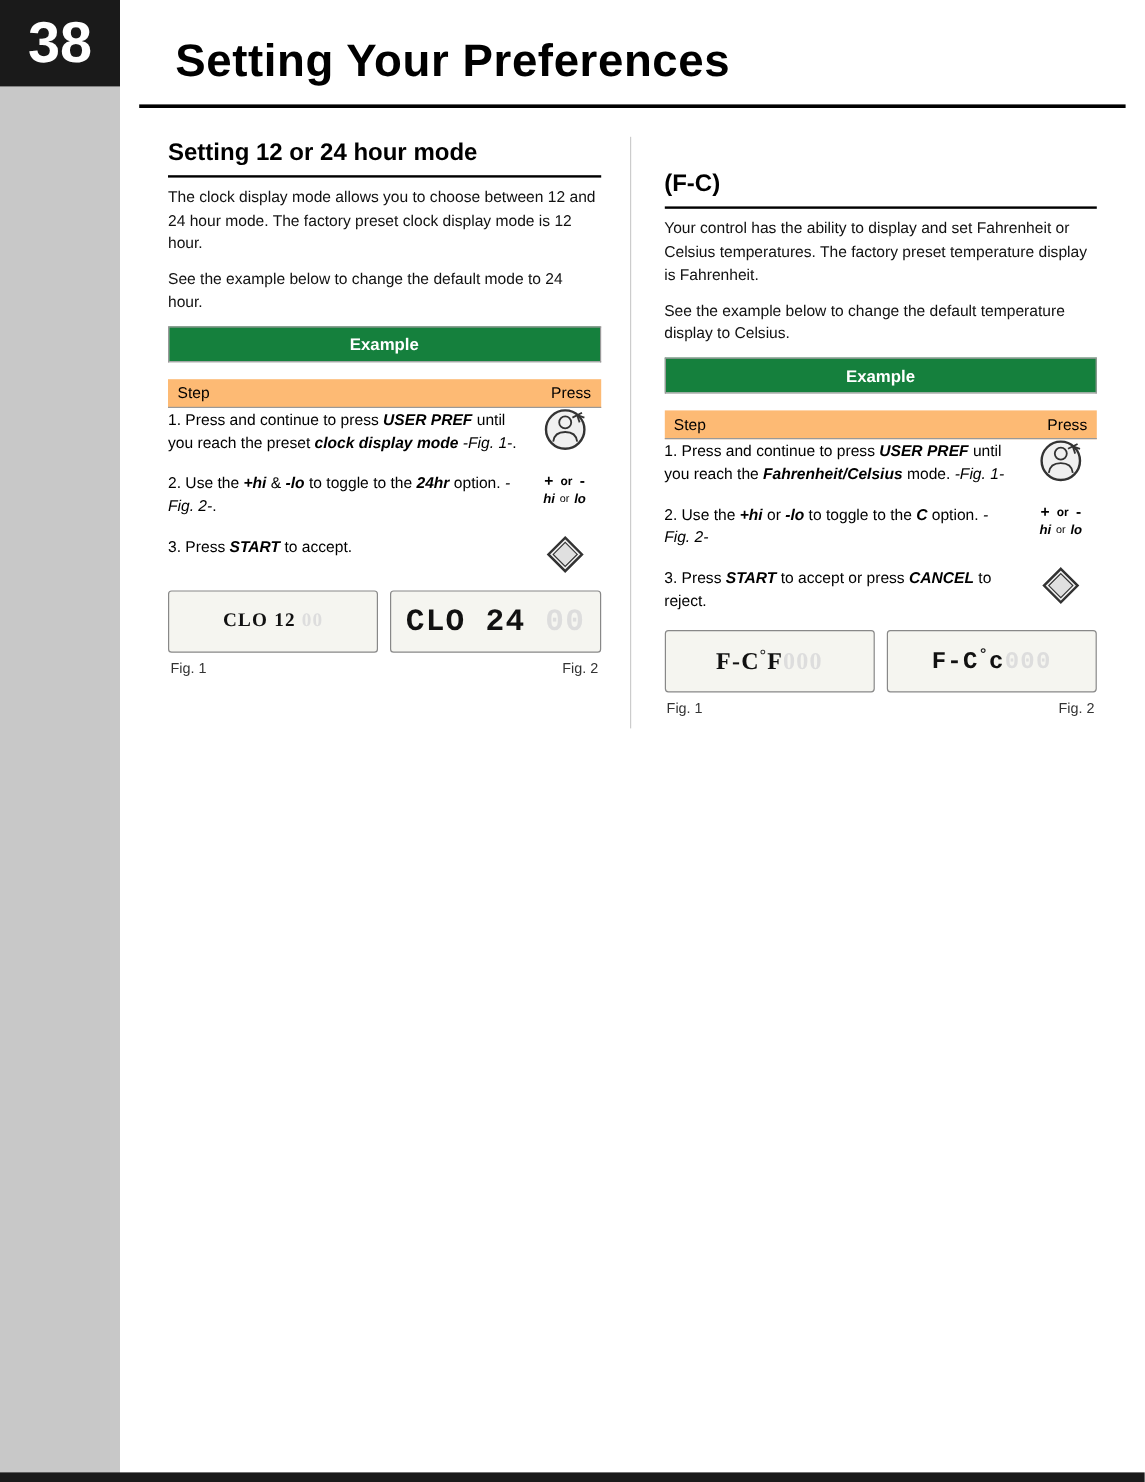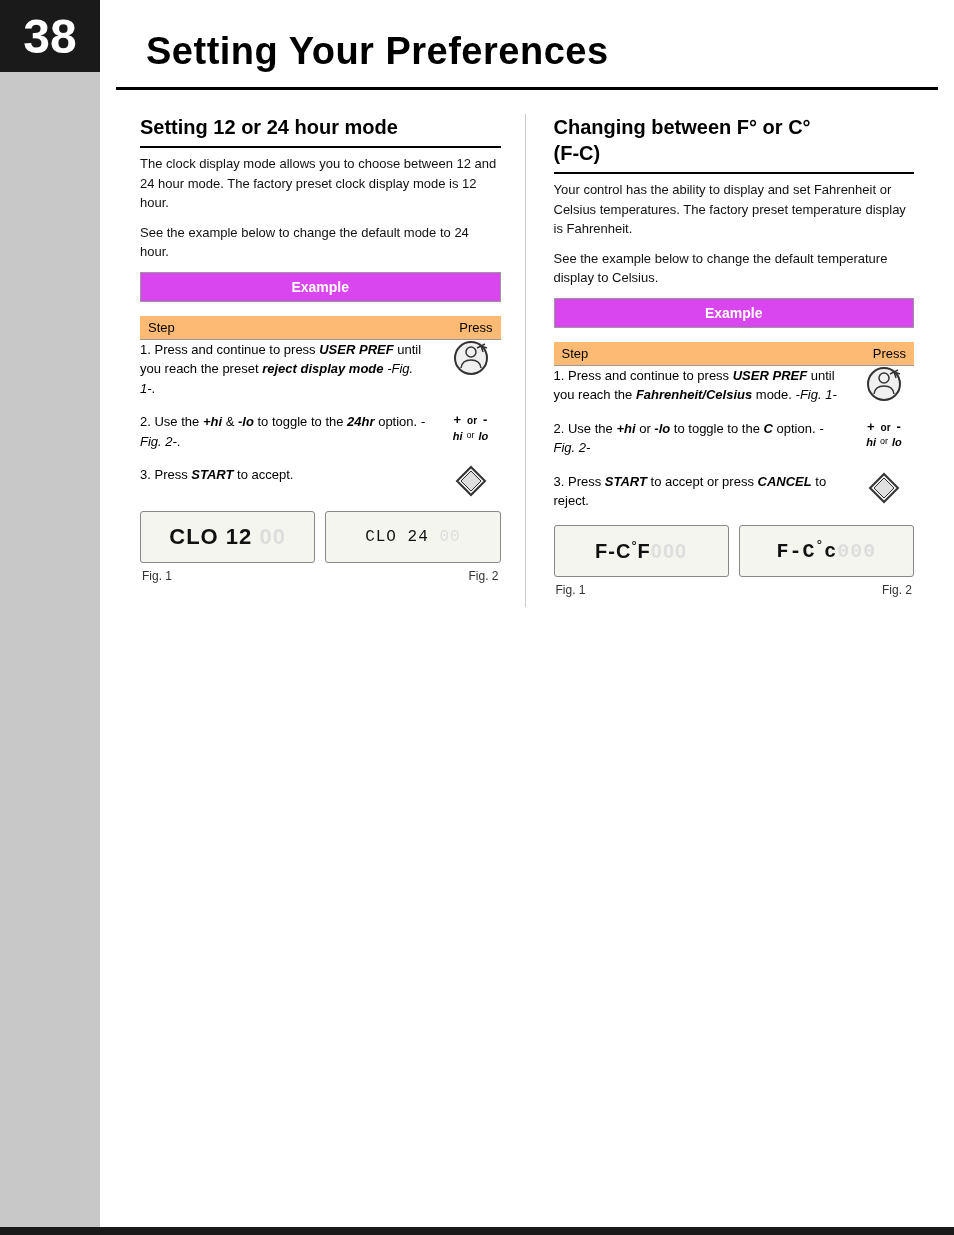"Changing between F° or C°" span { html: <span>Changing between F° or C°</span> -> none }
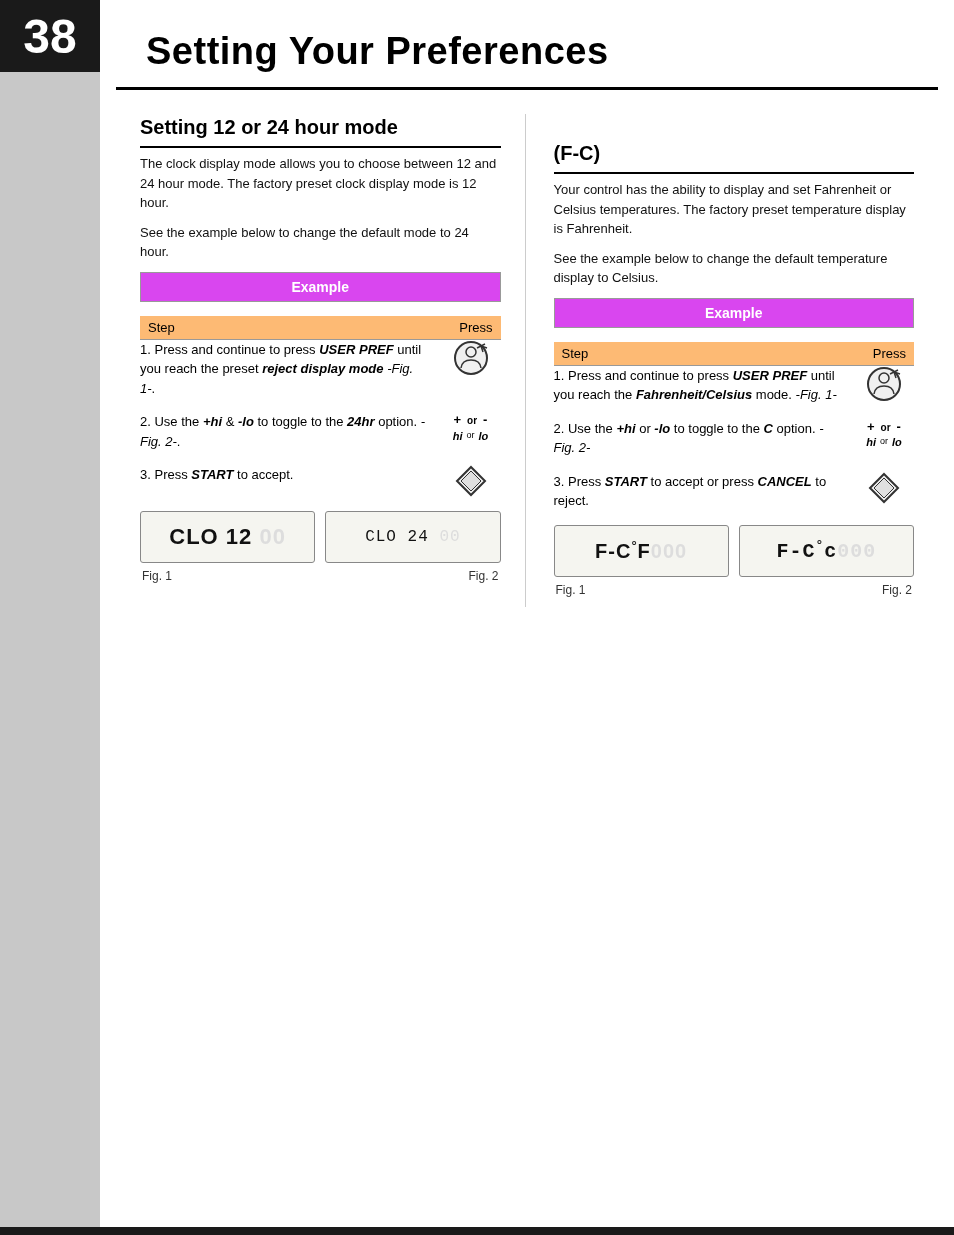"Example" .example-header { background: #d946ef -> #15803d }
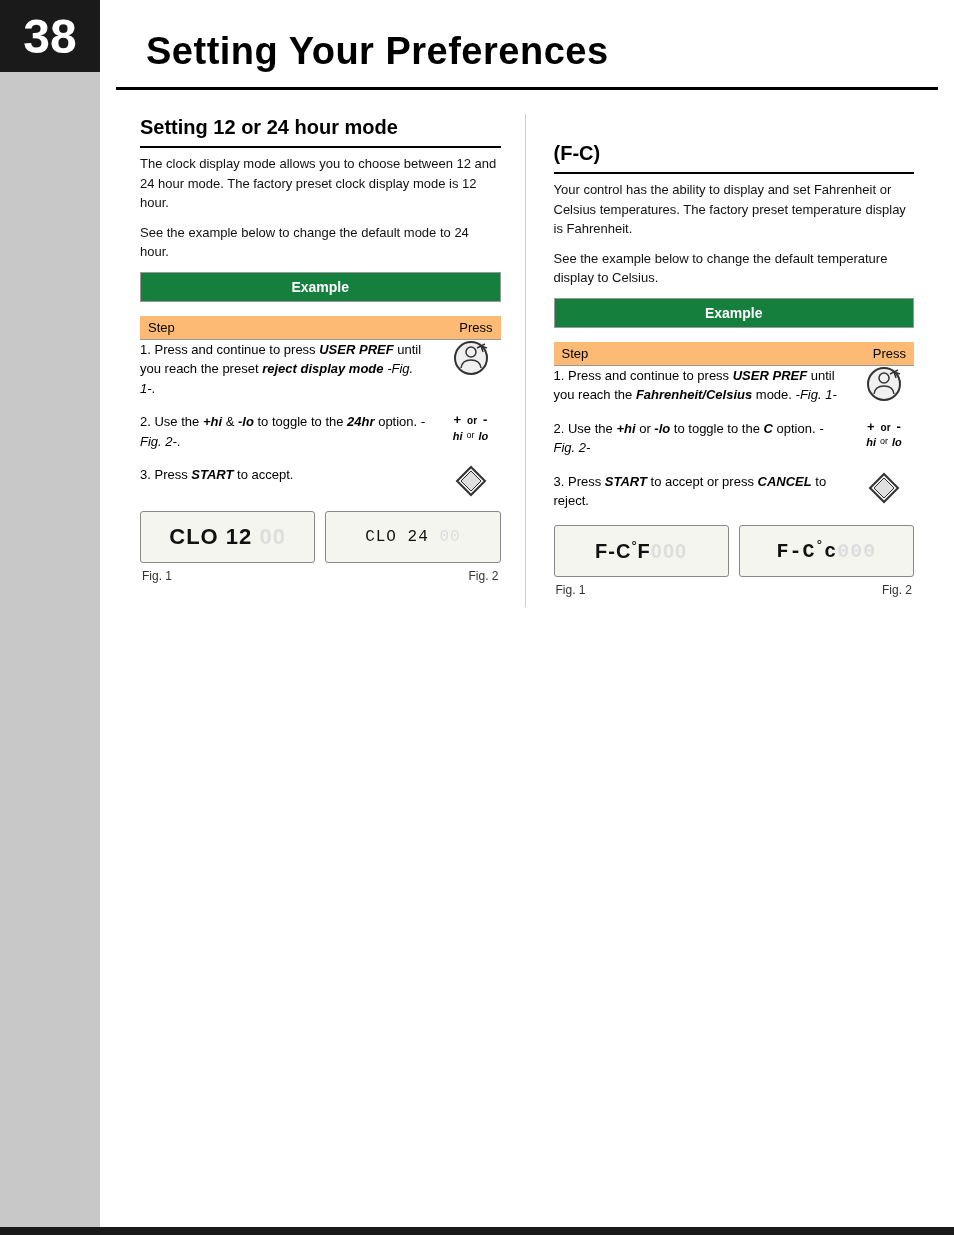"reject display mode" b { text: reject -> clock }
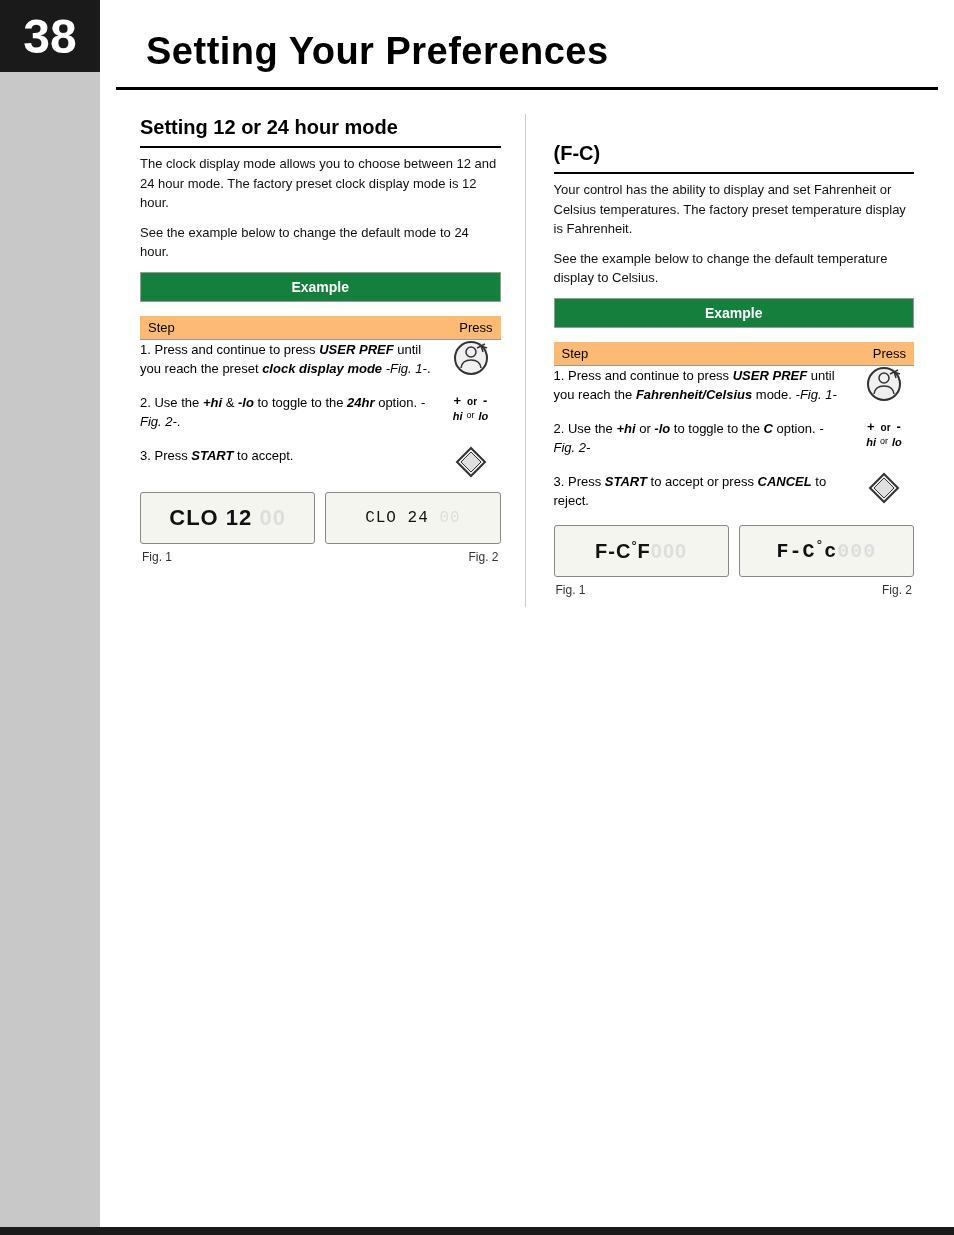"CLO 12 00" span { font-family: Liberation Sans, sans-serif -> Liberation Serif, serif; font-size: 22px -> 16px }
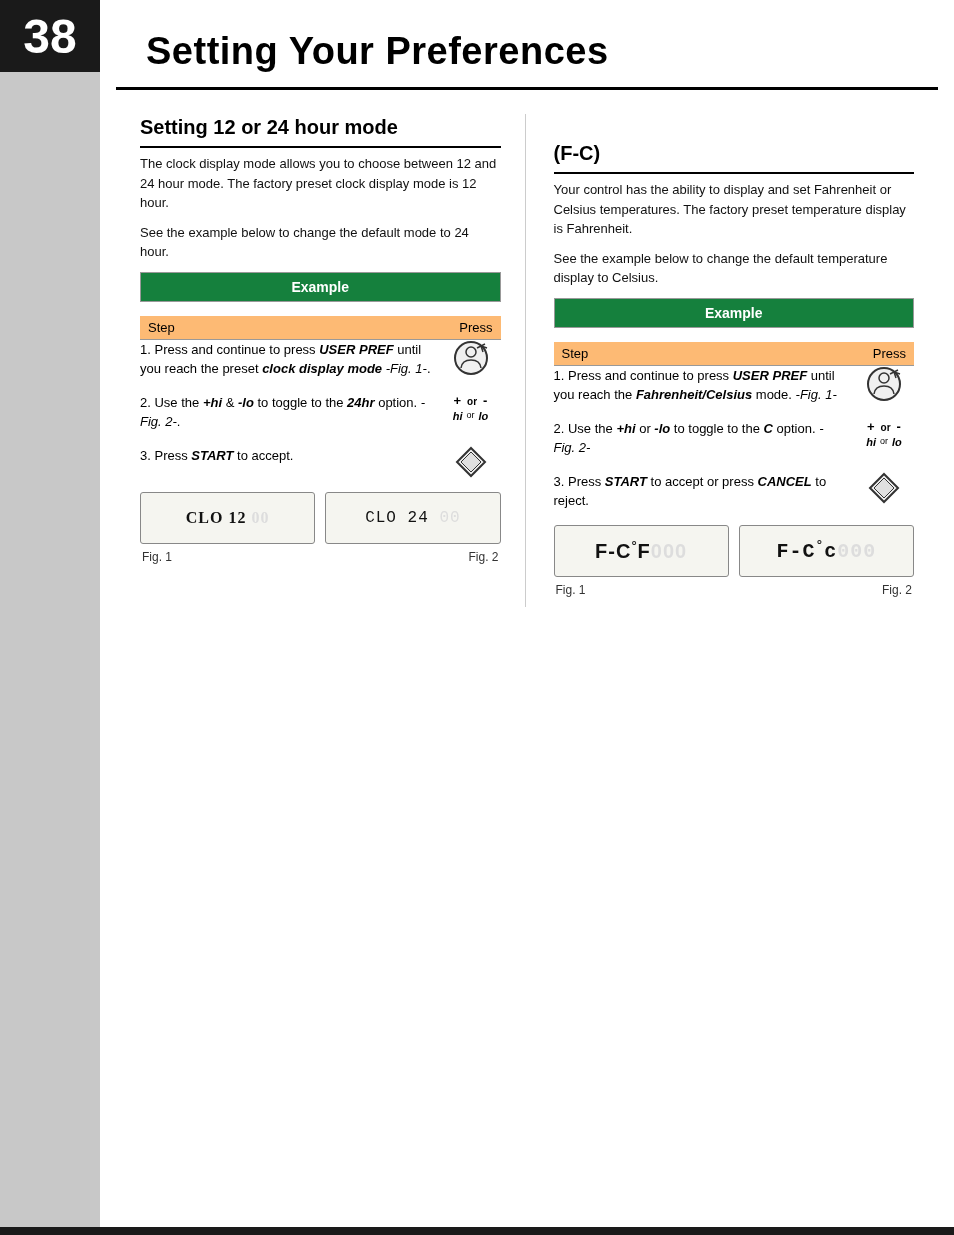"CLO 24 00" span { font-size: 16px -> 26px; font-weight: normal -> bold }
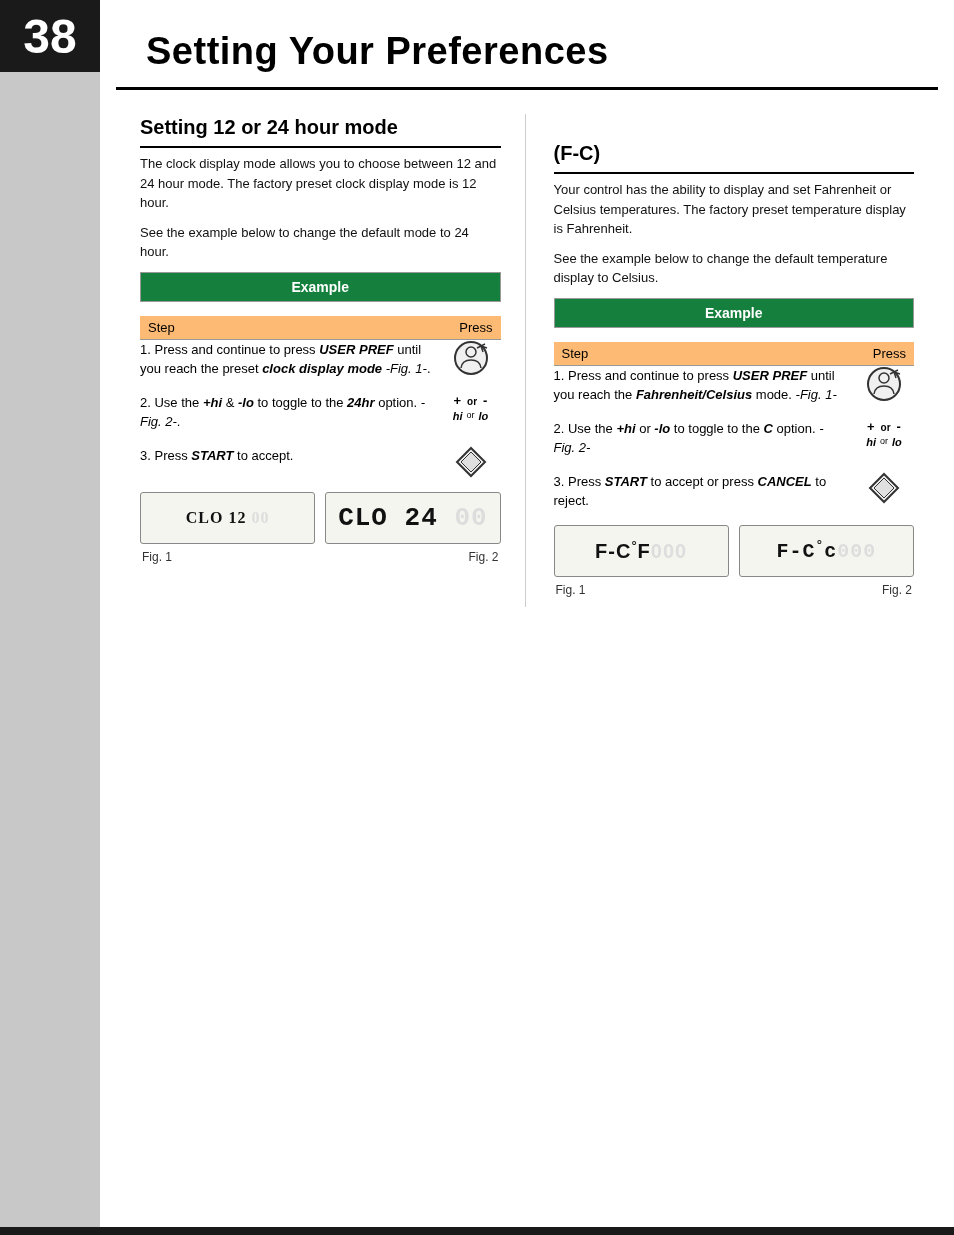"F-C°F000" span { font-family: Liberation Sans, sans-serif -> Liberation Serif, serif }
